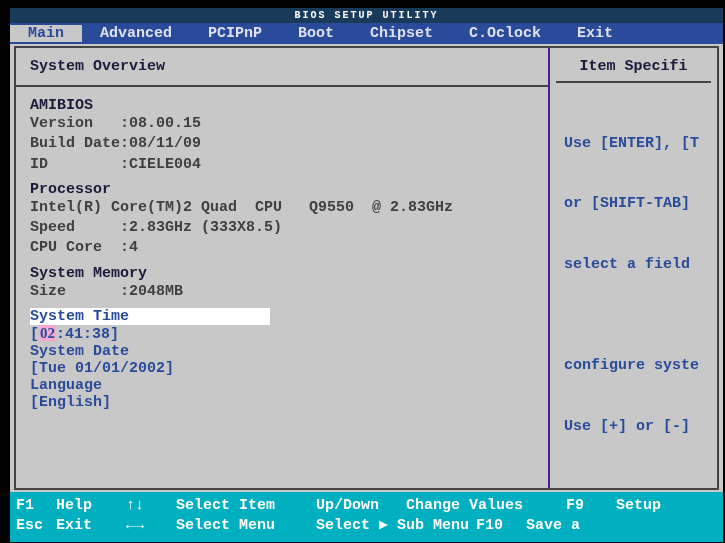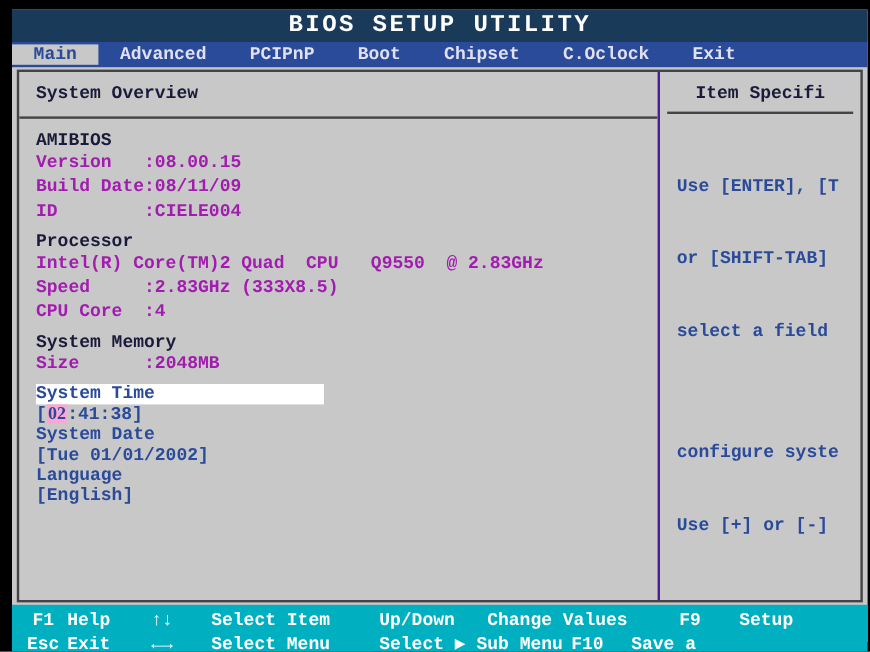"BIOS SETUP UTILITY" .title-bar { font-size: 20px -> 10px }
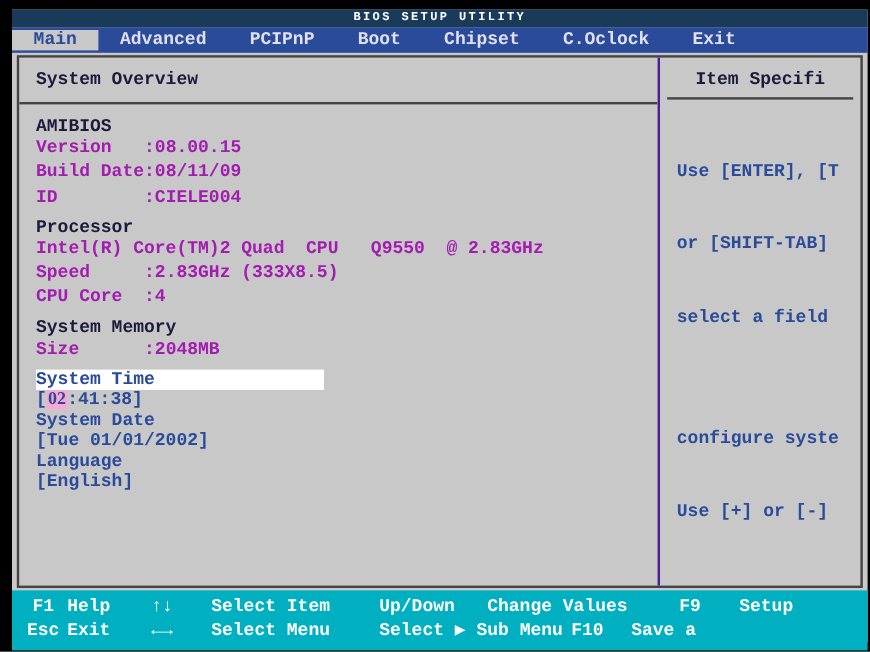"Version :08.00.15" .line { color: #a21caf -> #404040 }
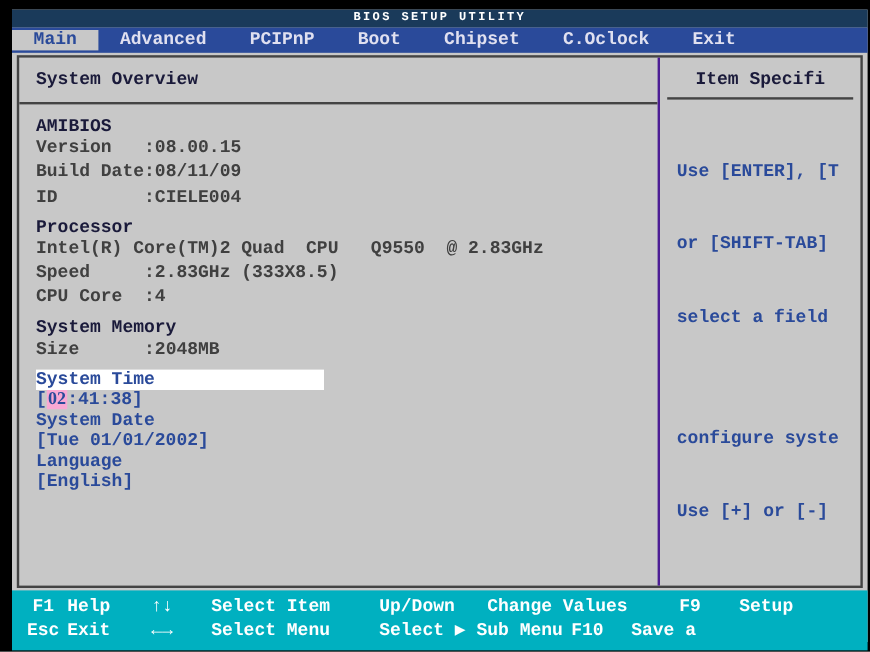"F1" .fk { text-align: center -> none }
